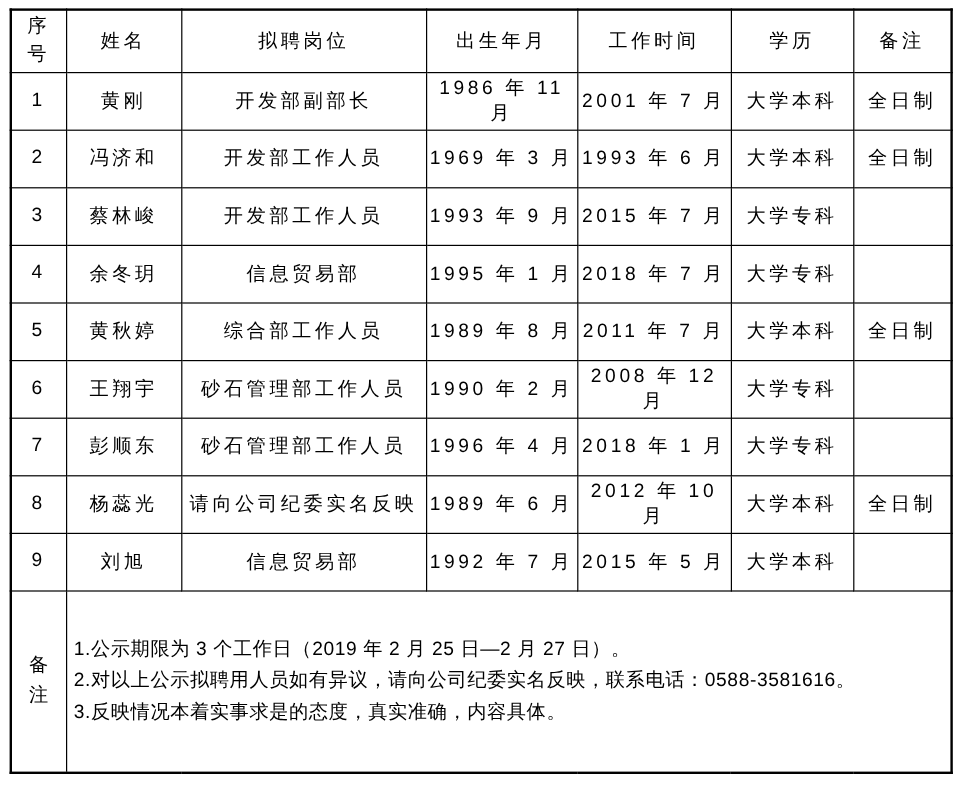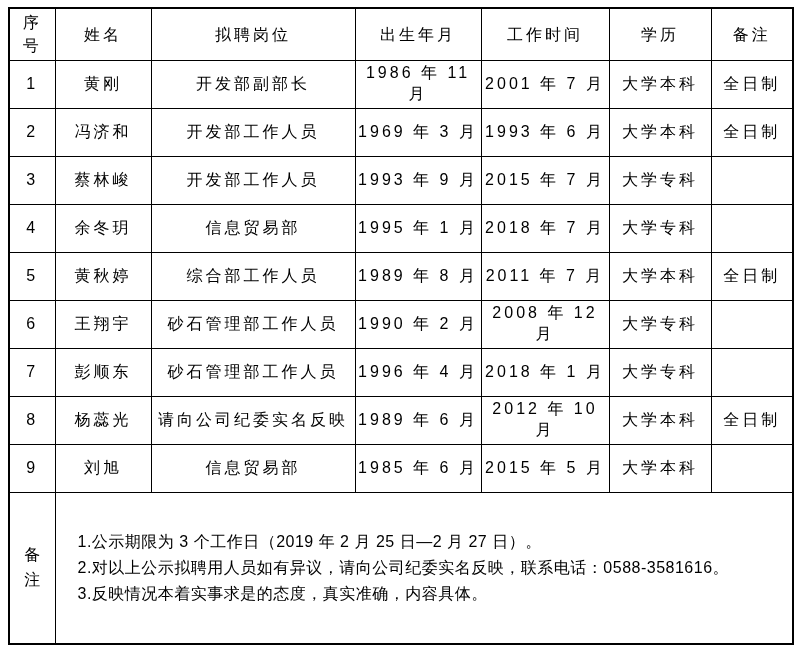"1985 年 6 月" td { text: 1985 年 6 -> 1992 年 7 }
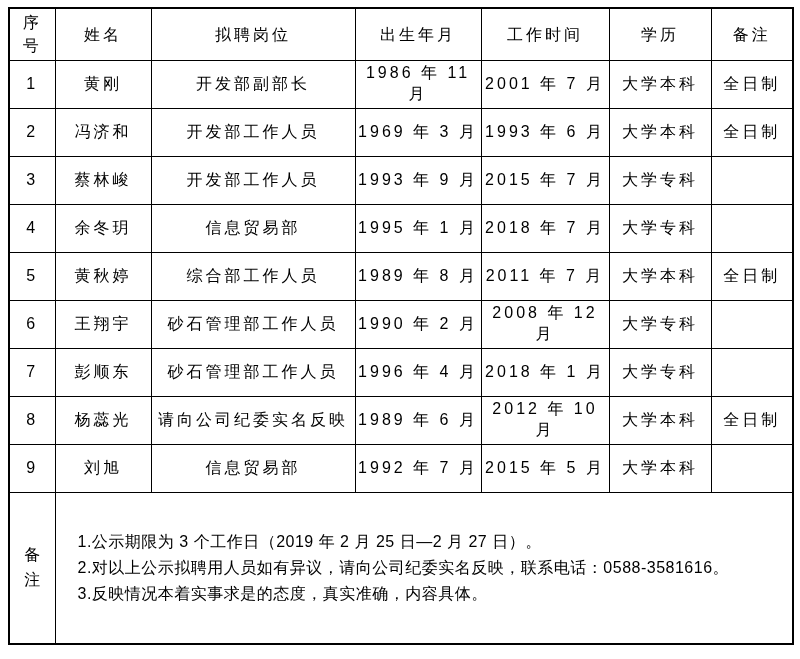"1.公示期限为 3 个工作日（2019 年 2" td.notes { padding-left: 22px -> 6px }
